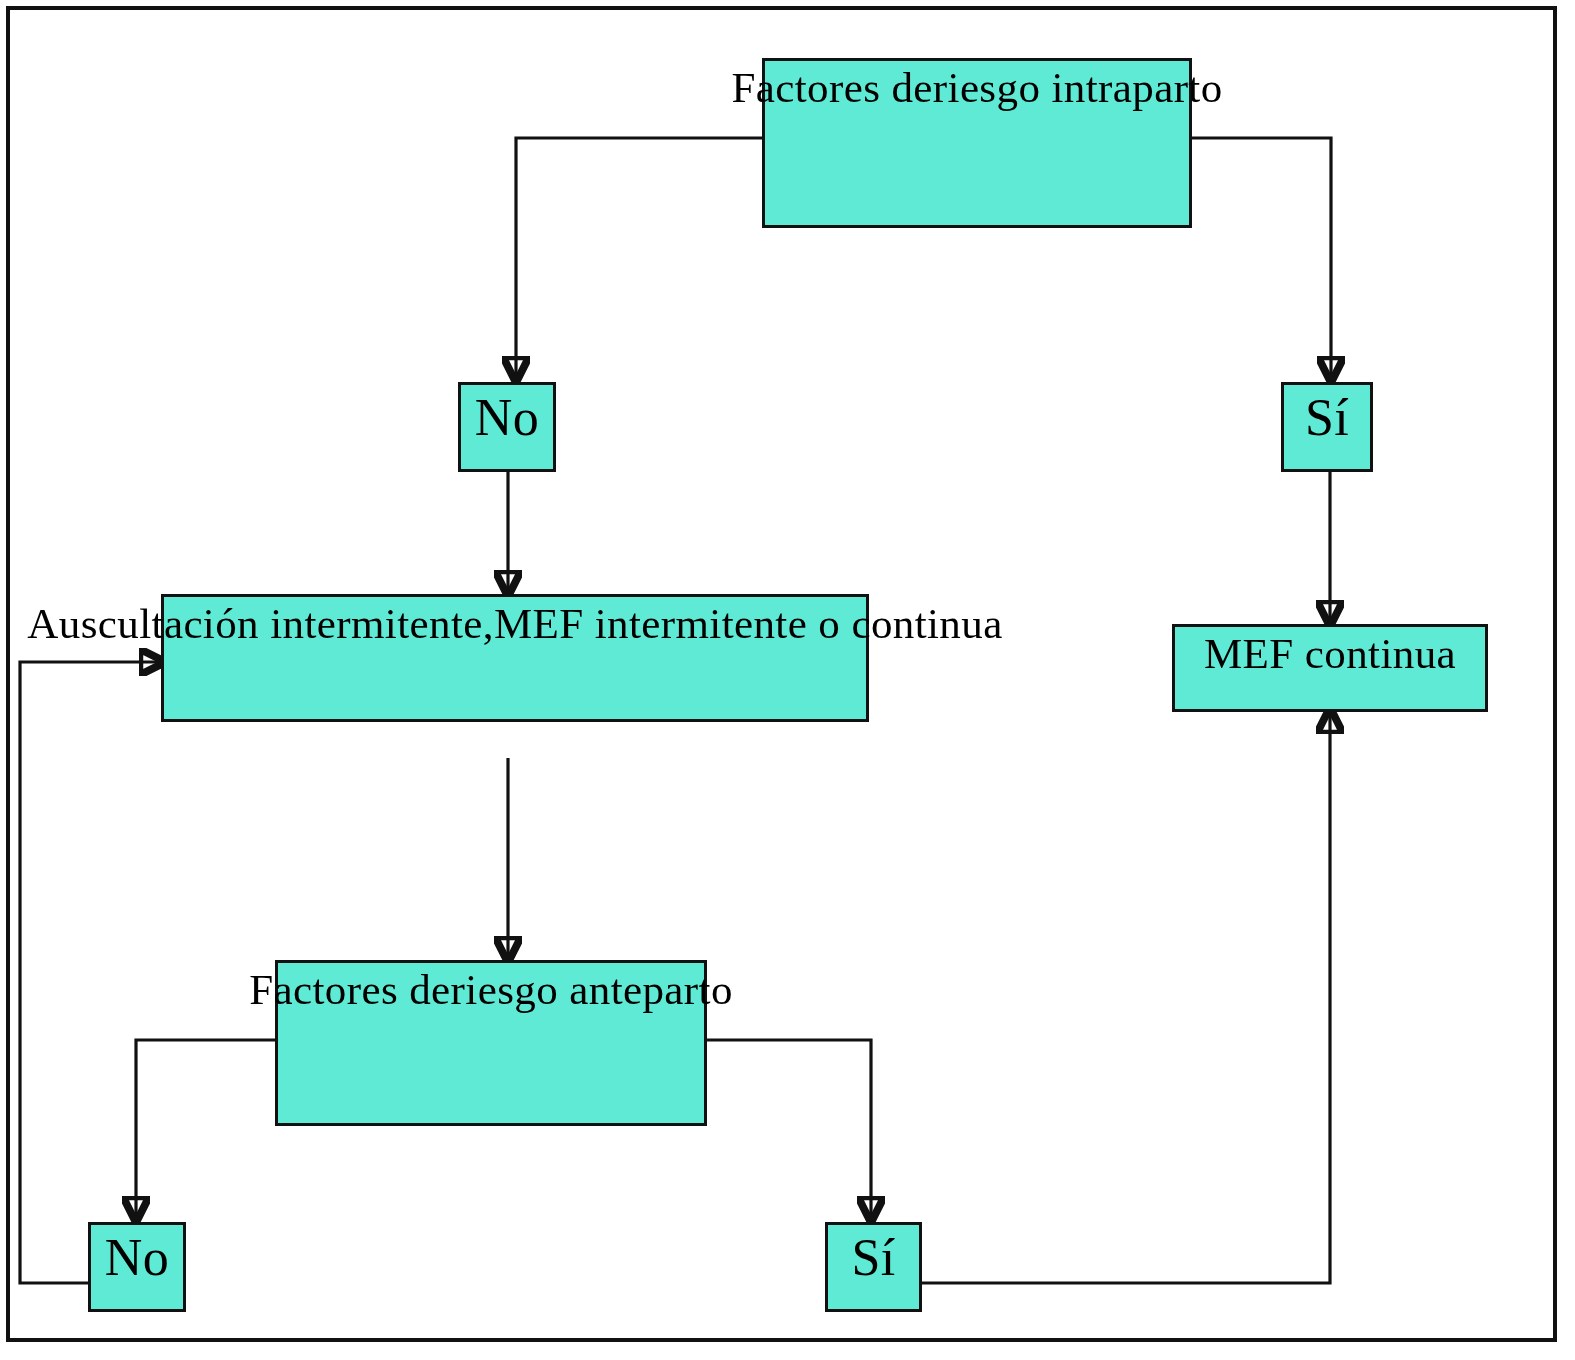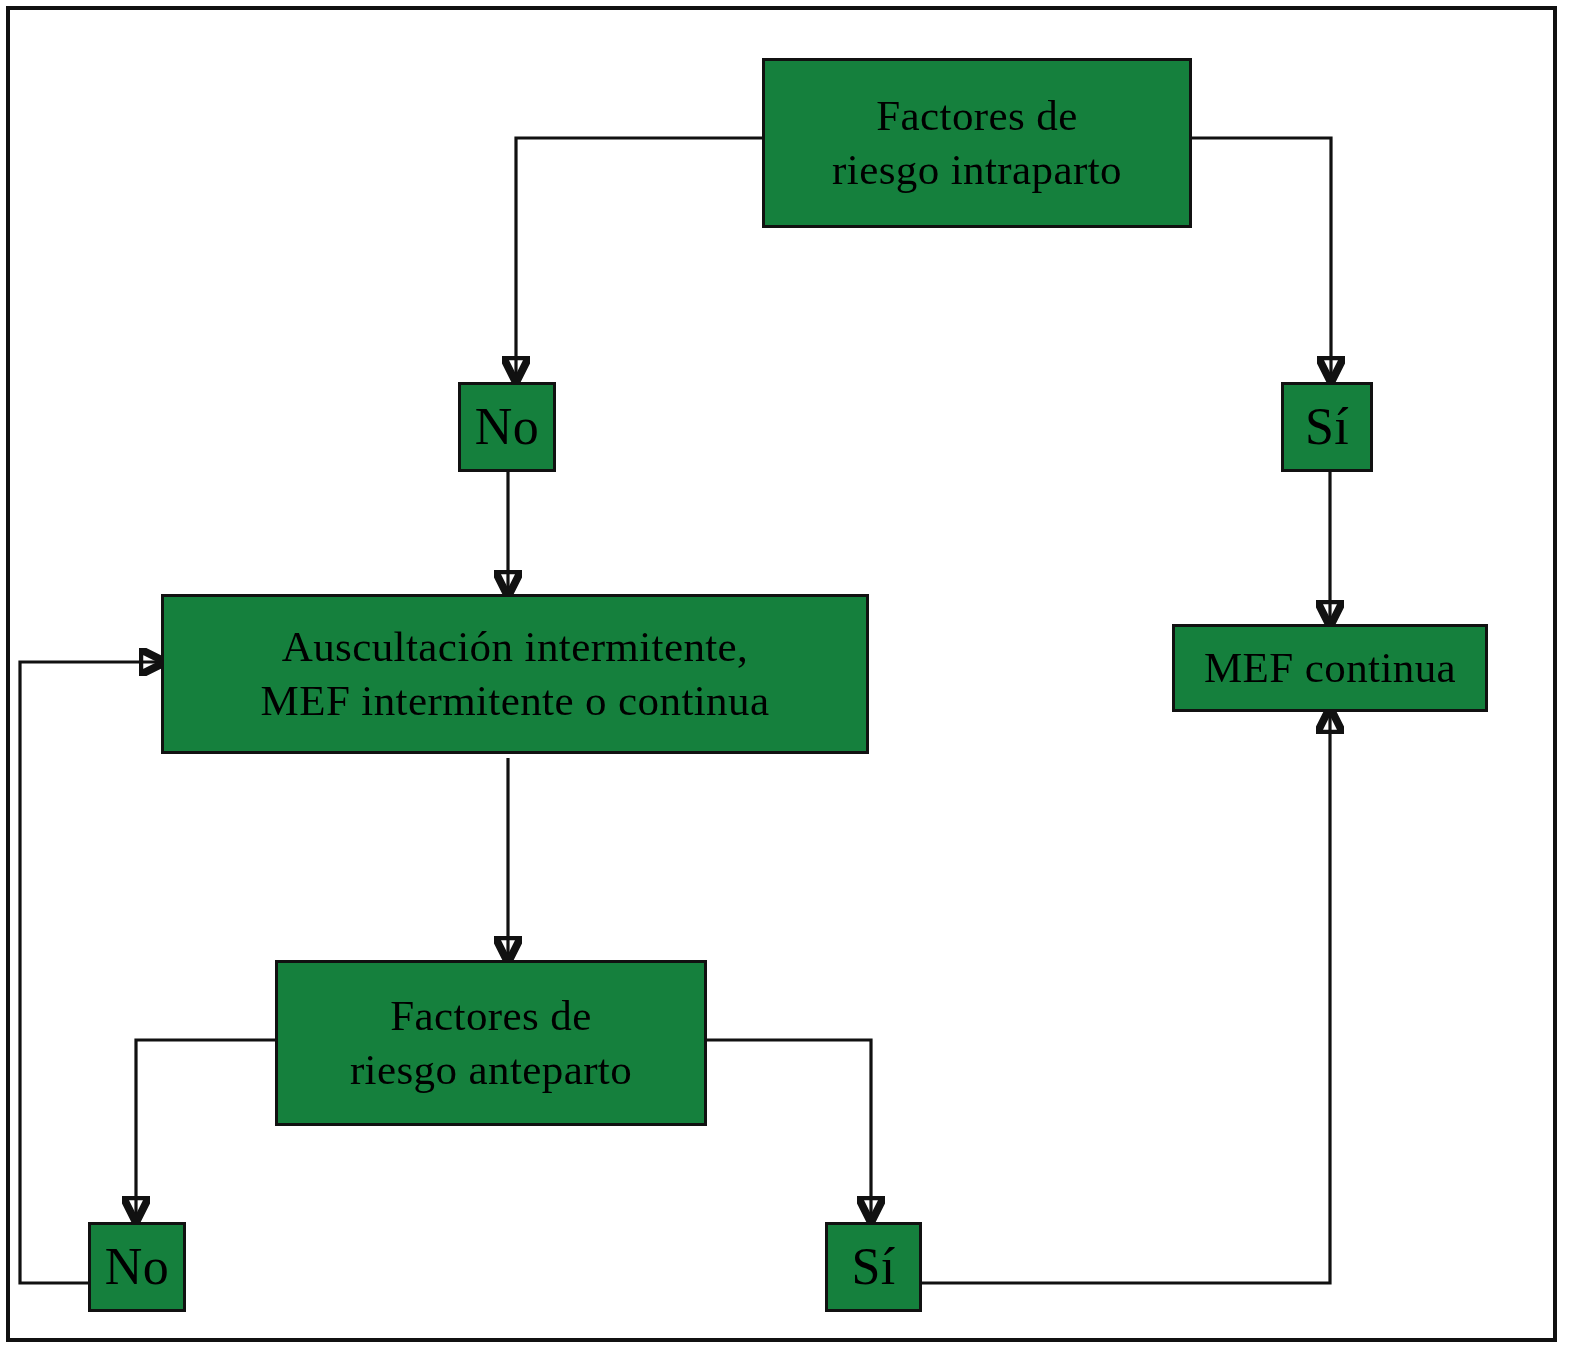"Factores de" .node { align-items: center -> flex-start; background: #15803d -> #5eead4; flex-direction: column -> none }
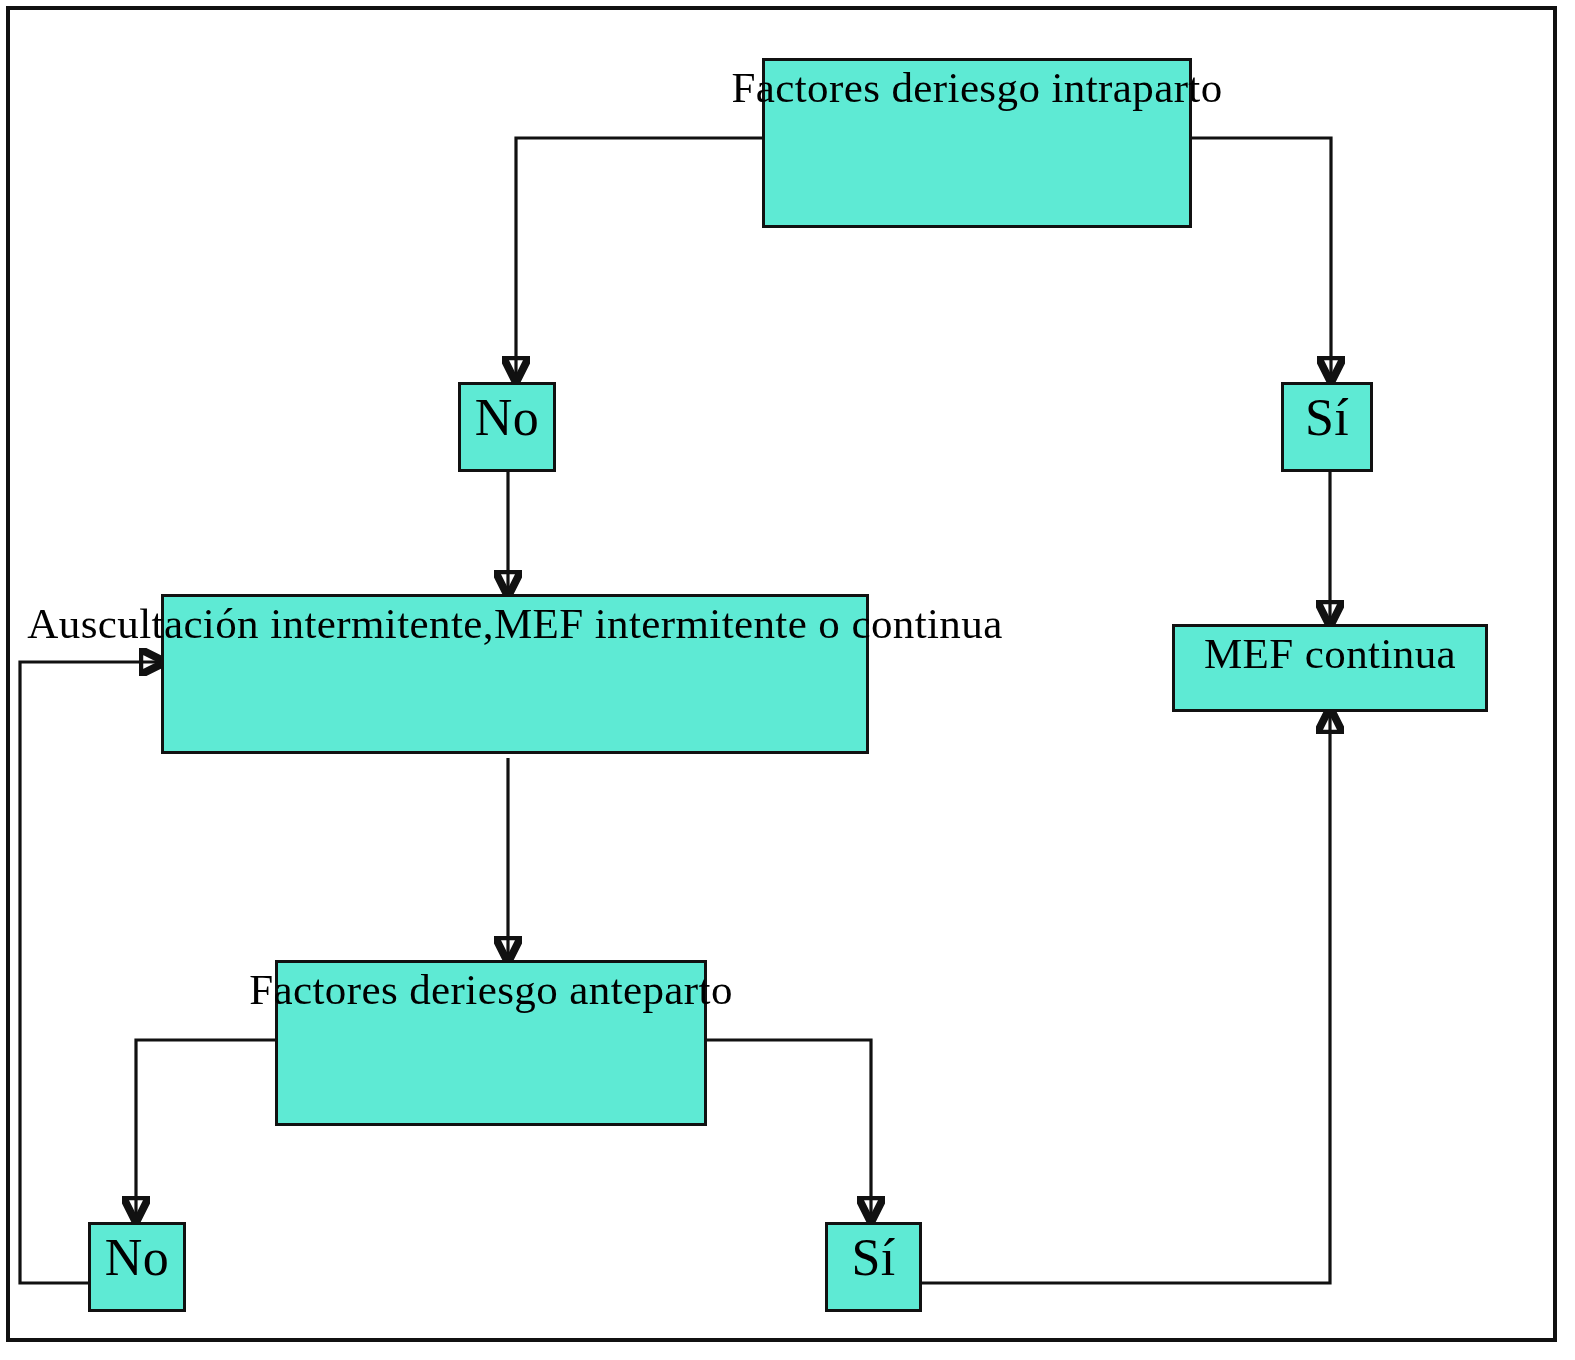"Auscultación intermitente," div.node { height: 160px -> 128px }
